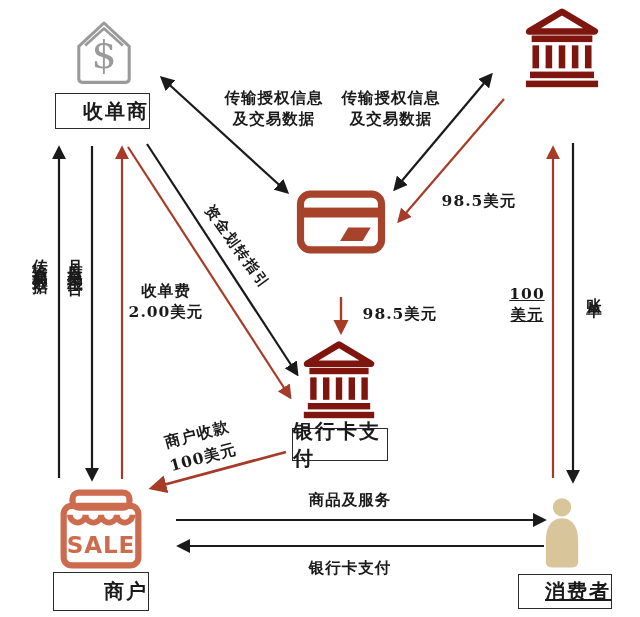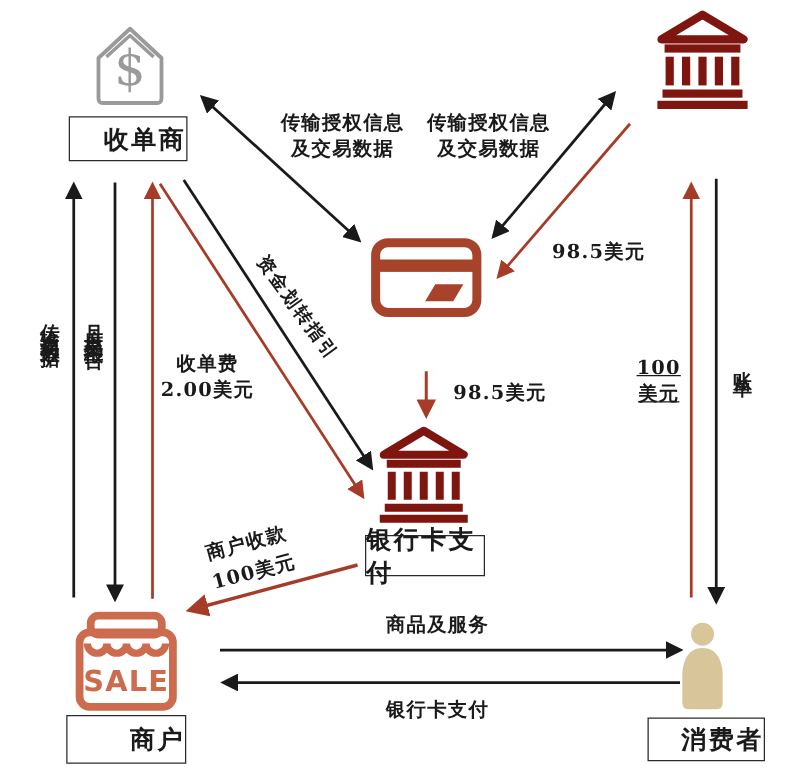"消费者" div.entity-box { text-decoration: none -> underline }
